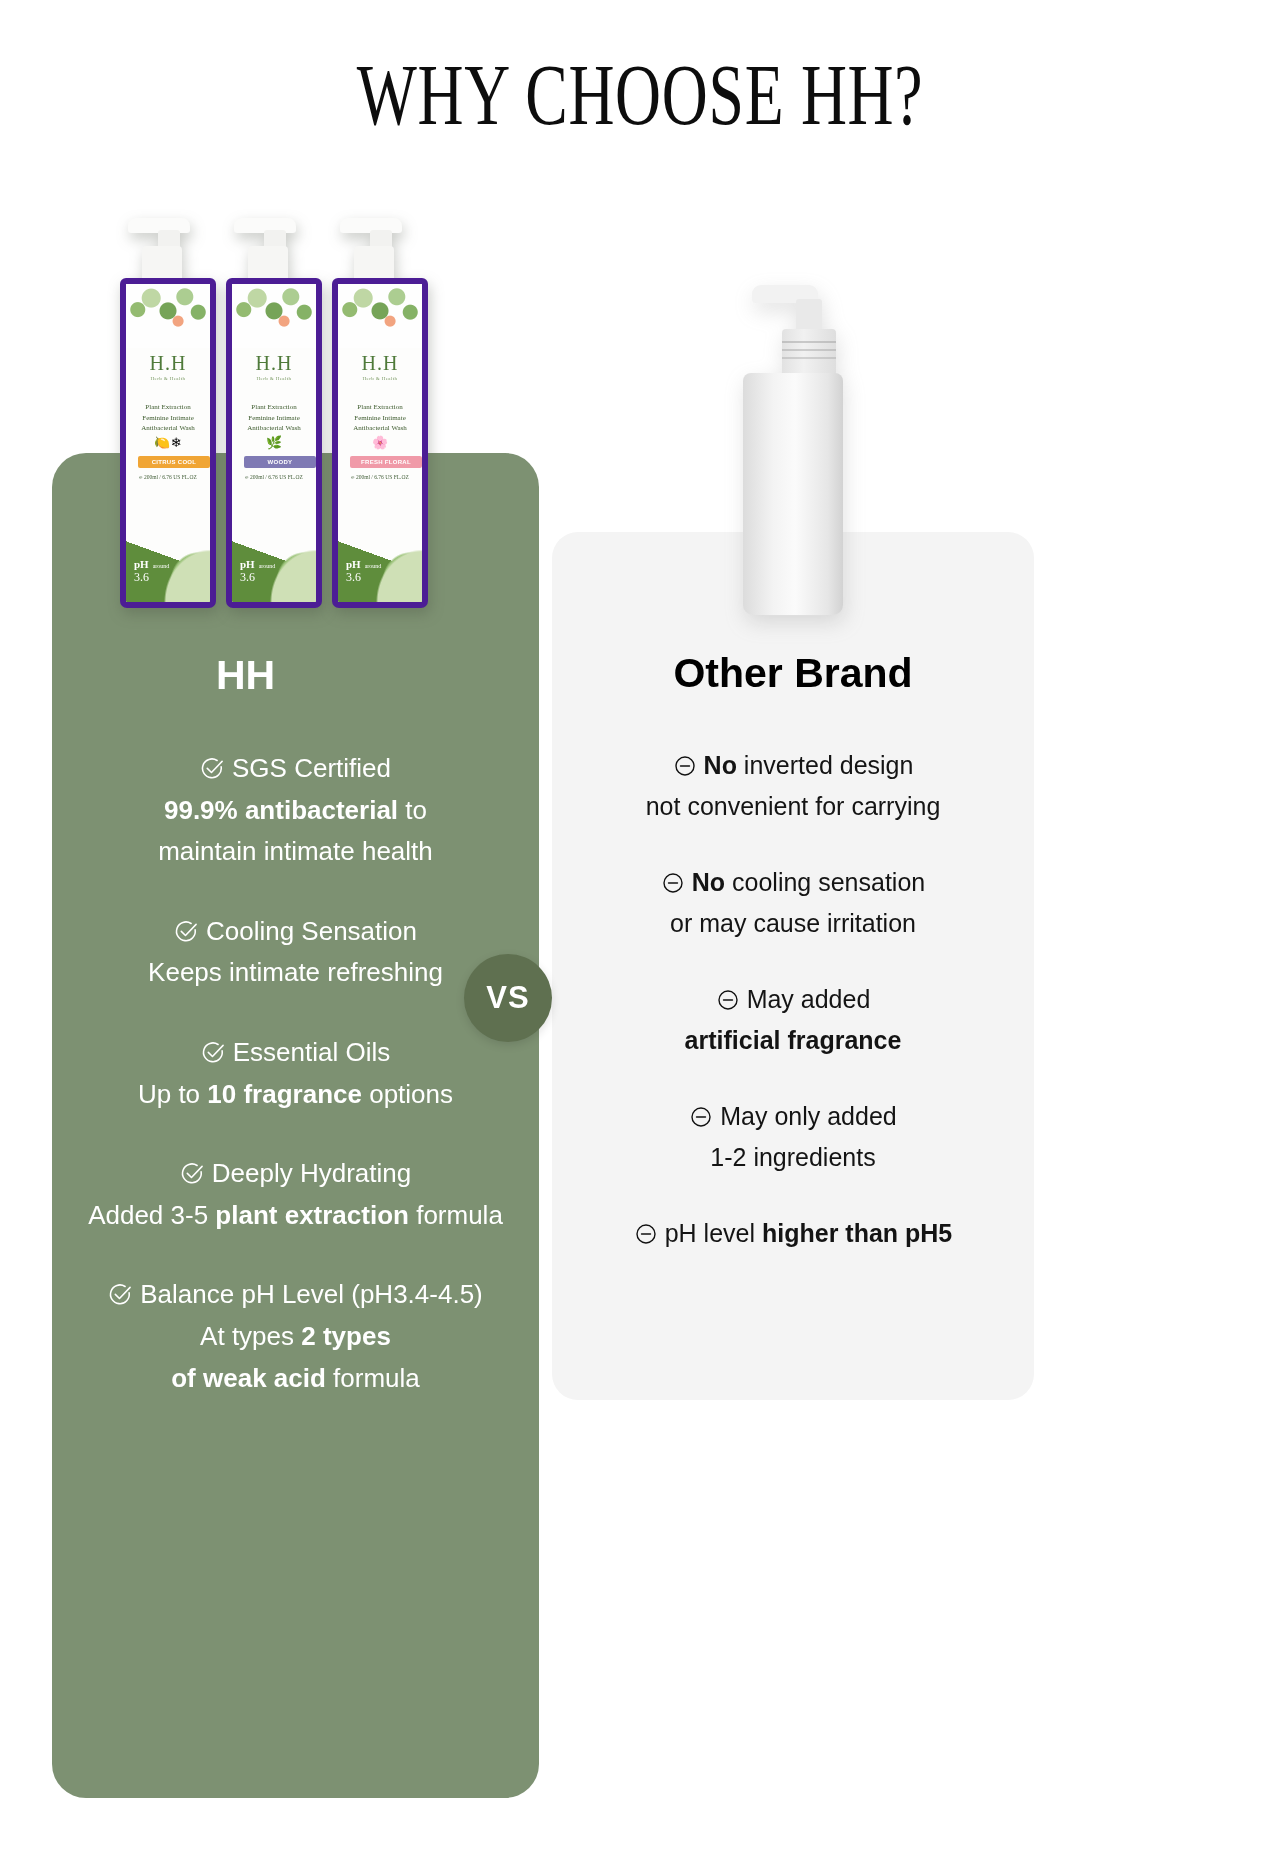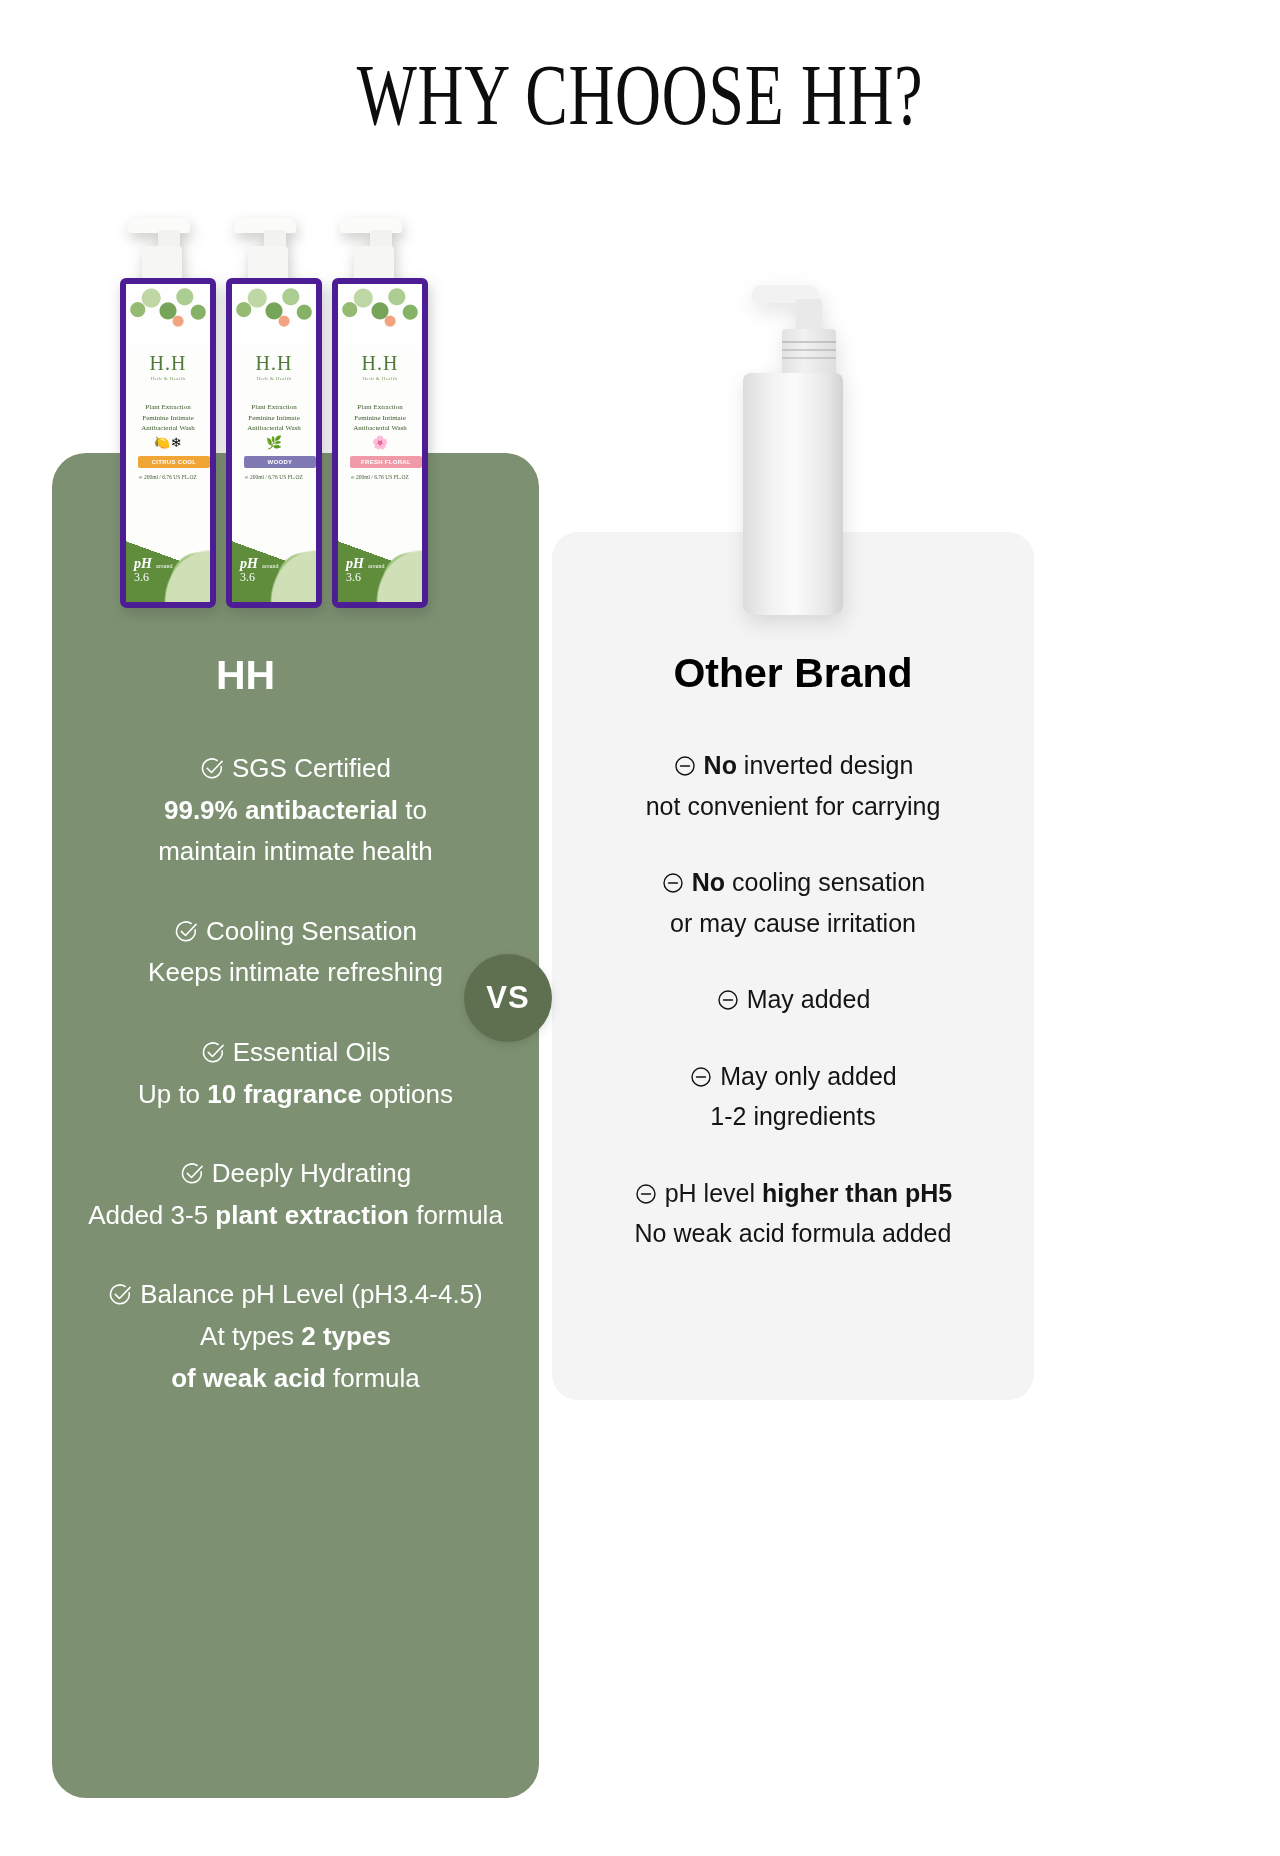"pH" .b-ph .ph-l { font-size: 14px -> 11px; font-style: italic -> none }
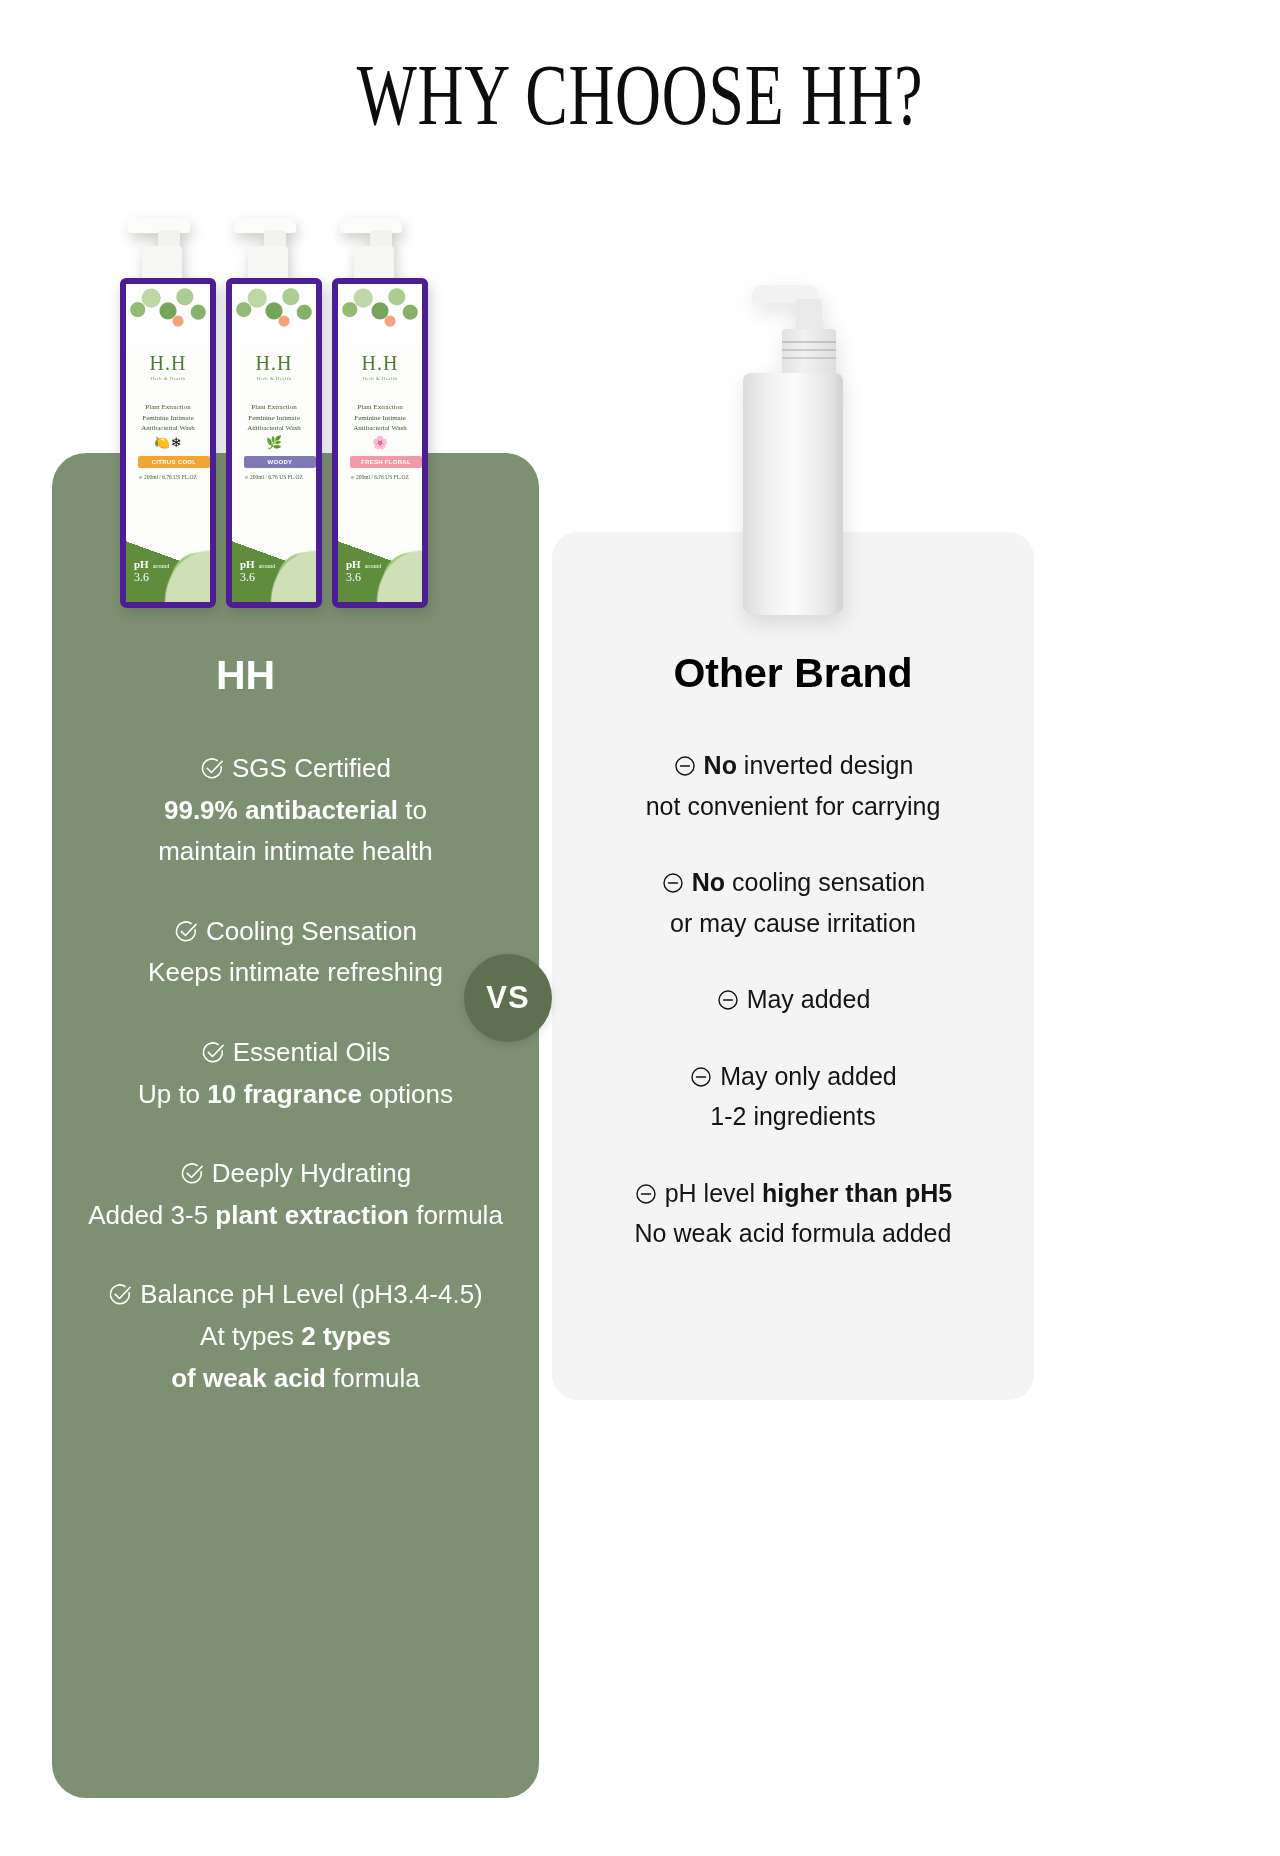"artificial fragrance" div.f-line { html: none -> <div><b>artificial fragrance</b></div> }
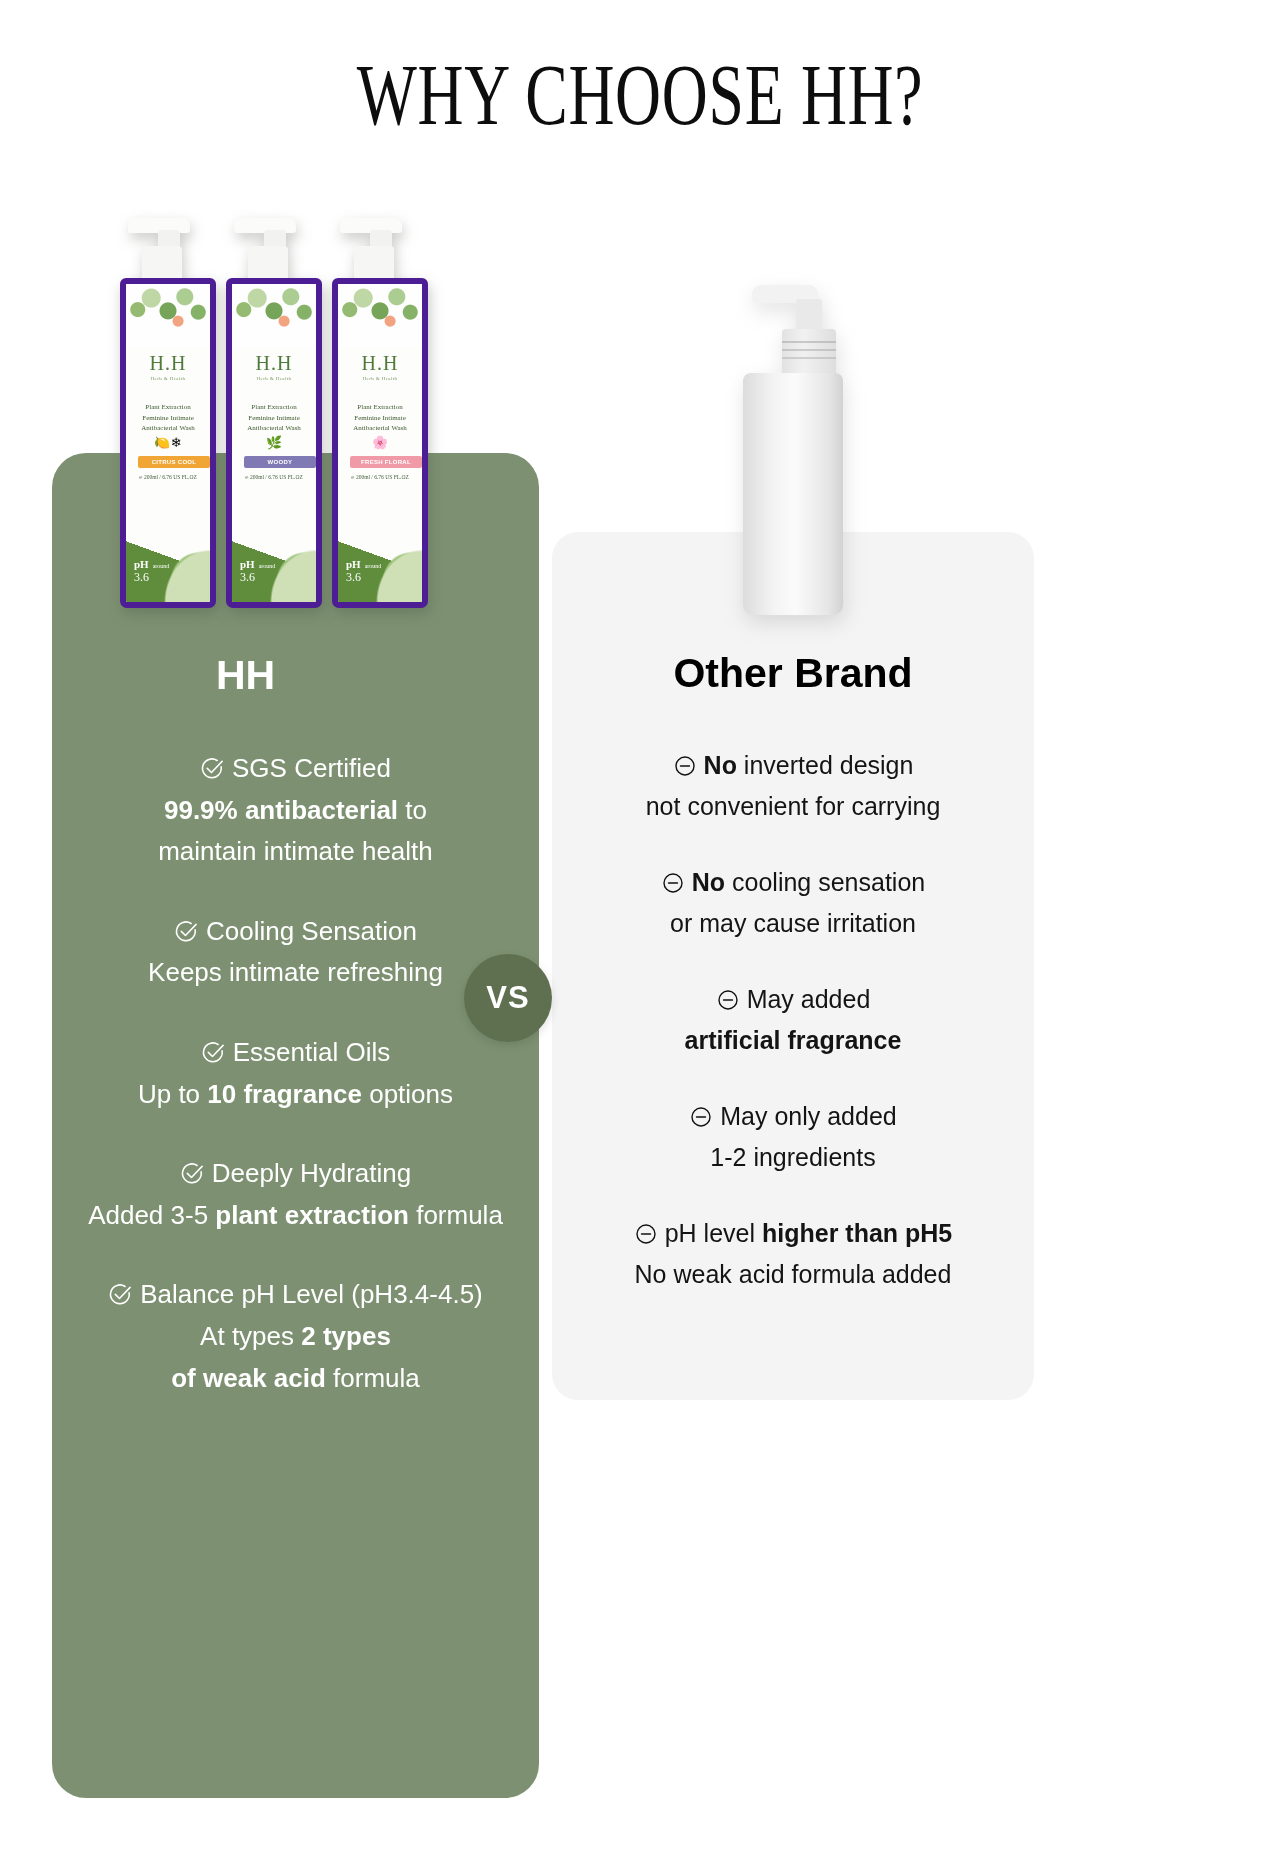"No weak acid formula added" div.f-line { html: <div><span>No weak acid formula added</span></div> -> none }
